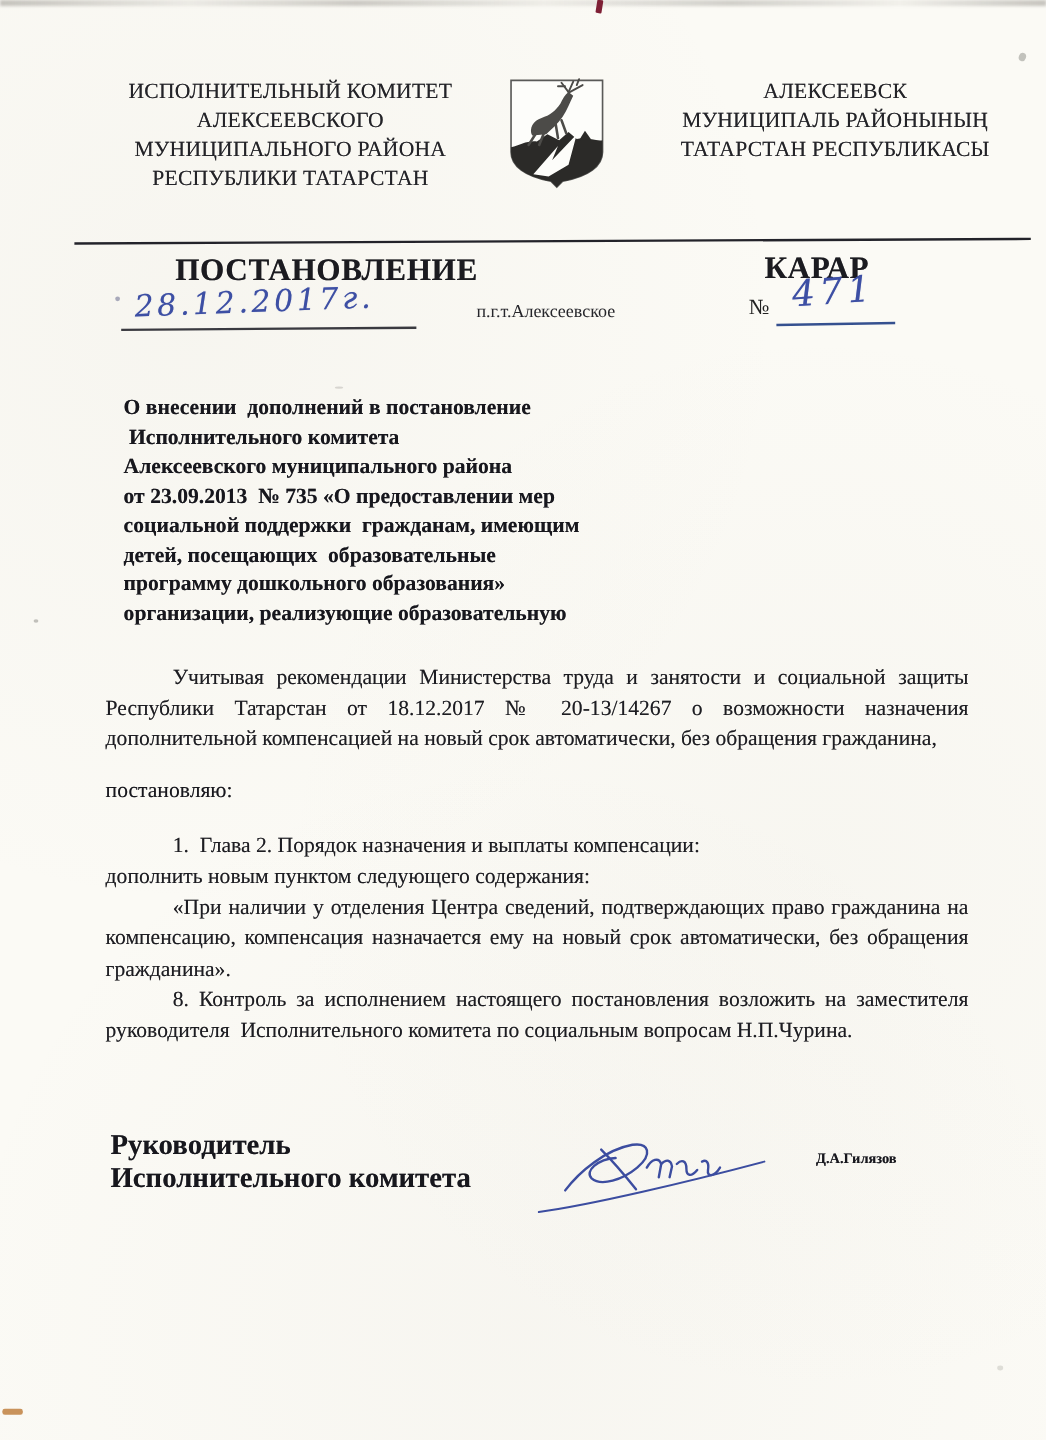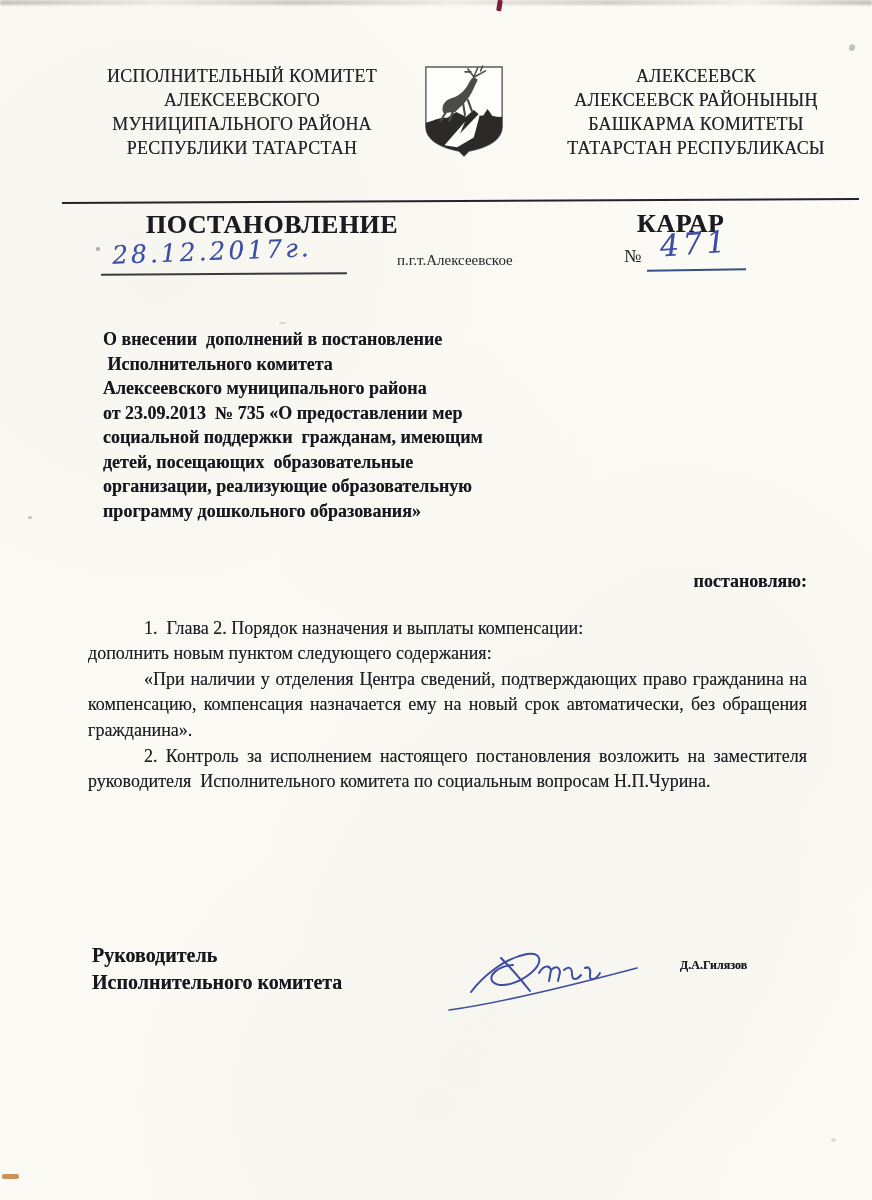"АЛЕКСЕЕВСК РАЙОНЫНЫҢ" div { text: АЛЕКСЕЕВСК -> МУНИЦИПАЛЬ }
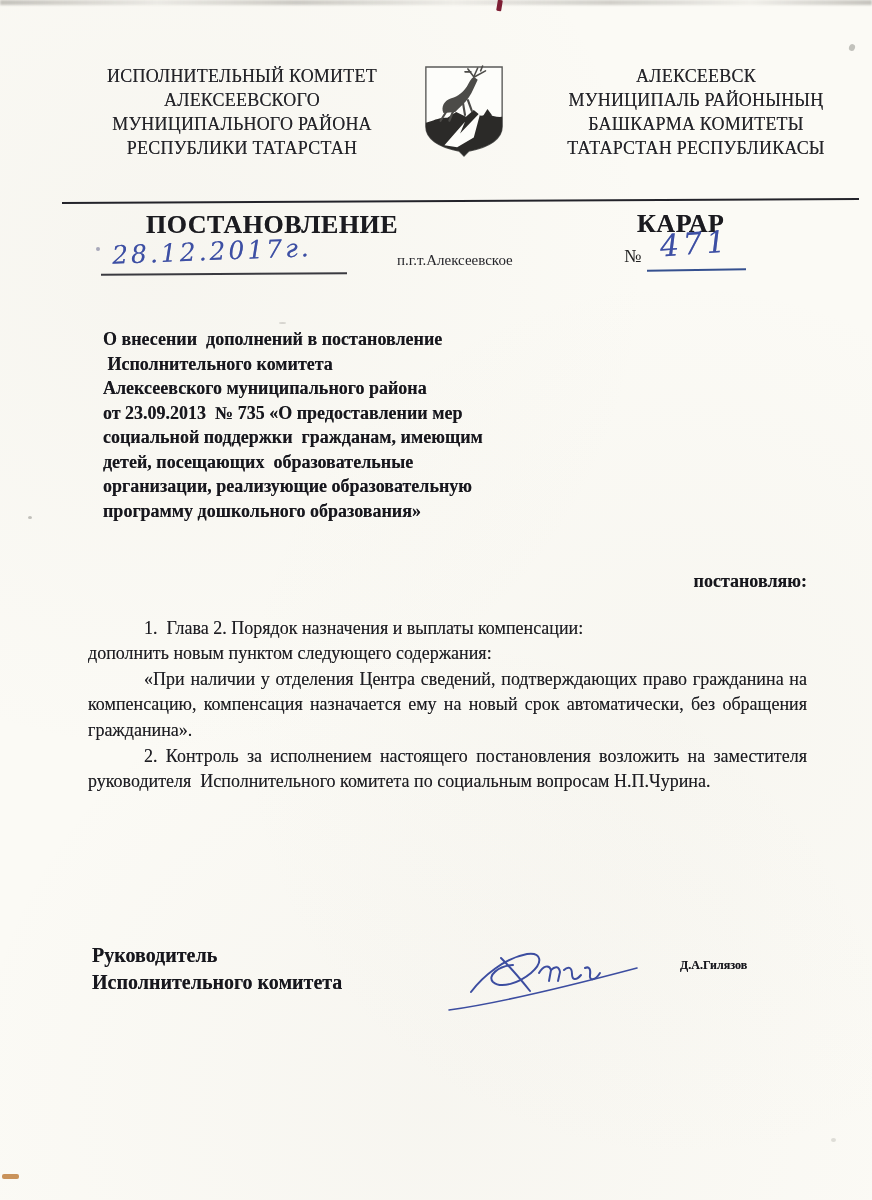"БАШКАРМА КОМИТЕТЫ" div { html: <div>БАШКАРМА КОМИТЕТЫ</div> -> none }
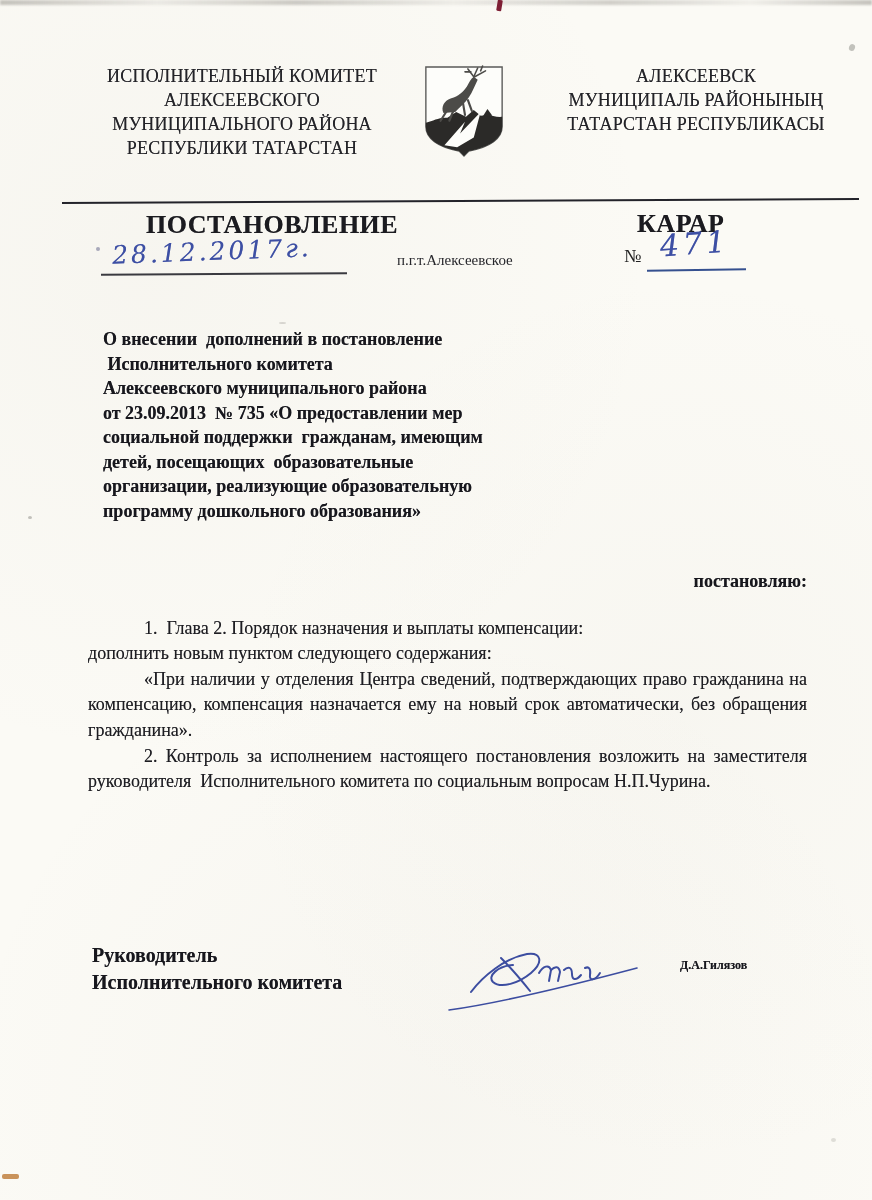"организации, реализующие образовательную" div.pre { order: before "программу дошкольного образования»" -> after "программу дошкольного образования»" }
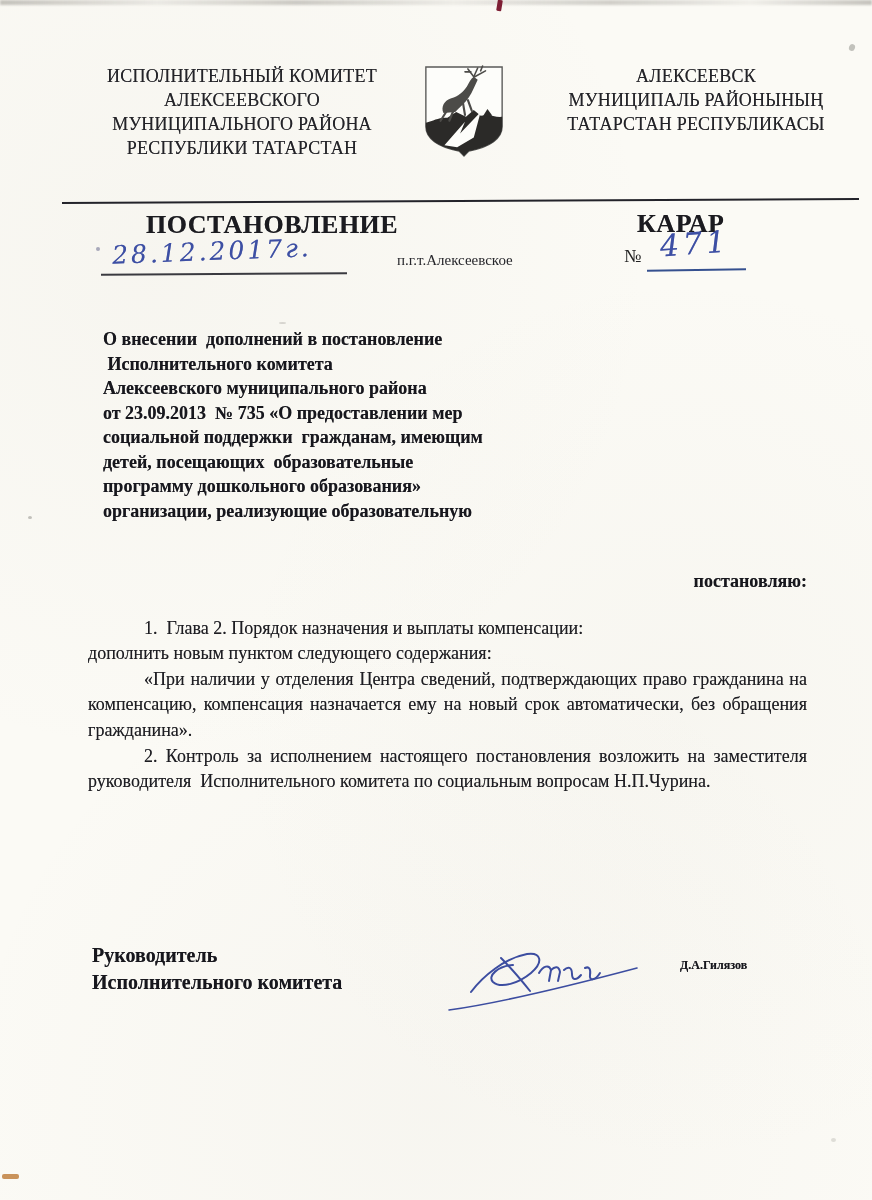"Учитывая рекомендации Министерства труда" p.indent { html: none -> <p>Учитывая рекомендации Министерства труда и занятости и социальной защиты Республики Татарстан от 18.12.2017 № 20-13/14267 о возможности назначения дополнительной компенсацией на новый срок автоматически, без обращения гражданина,</p> }
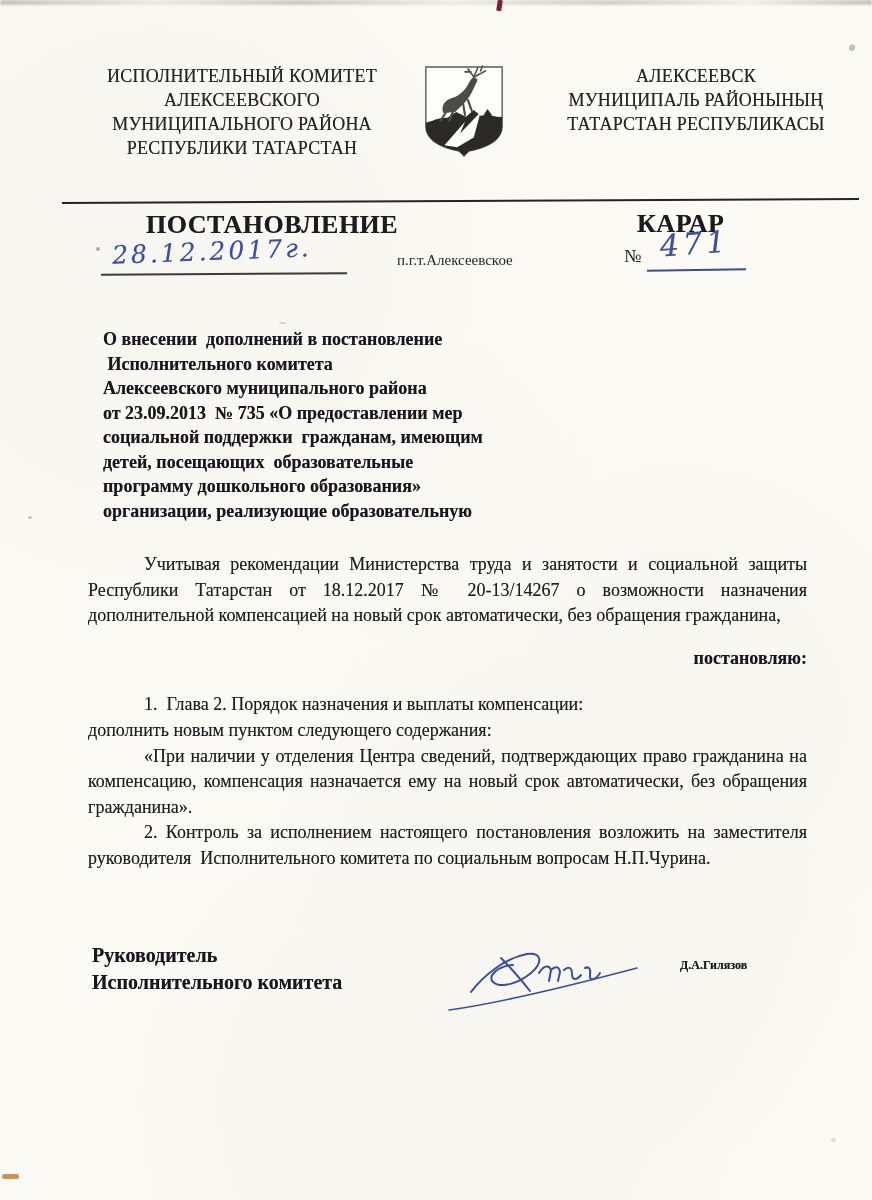"постановляю:" .resolve { font-weight: bold -> normal; text-align: right -> left }
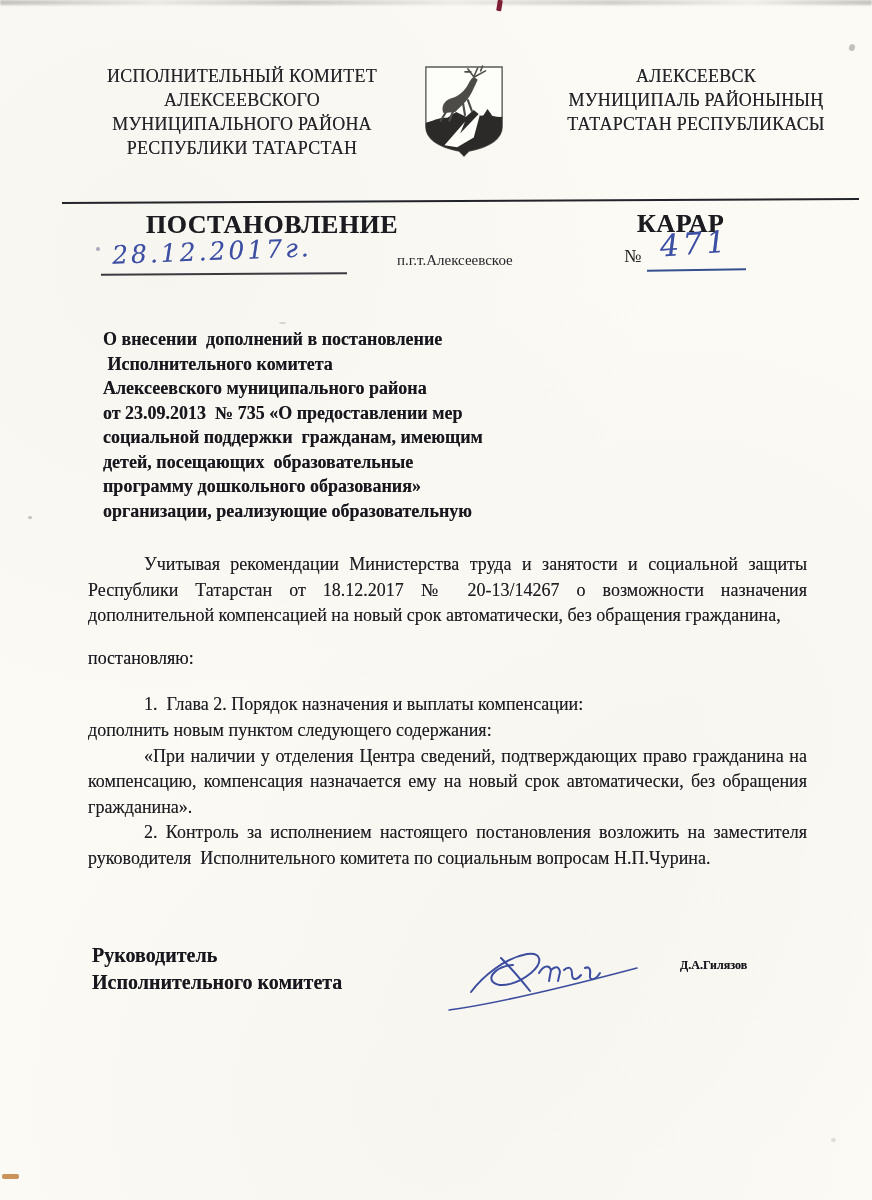"2. Контроль за исполнением настоящего" p.indent { text: 2 -> 8 }
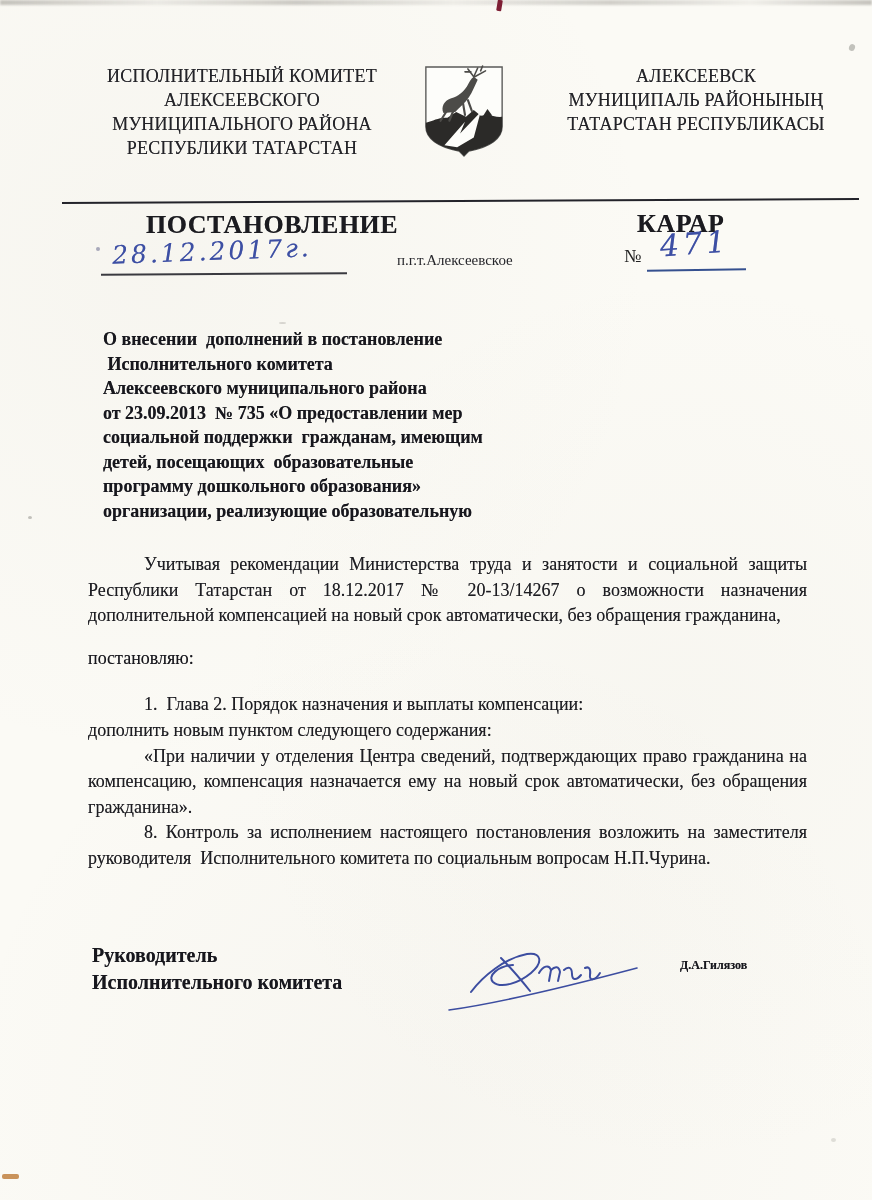"Руководитель" .sig-post { font-size: 20px -> 24px }
